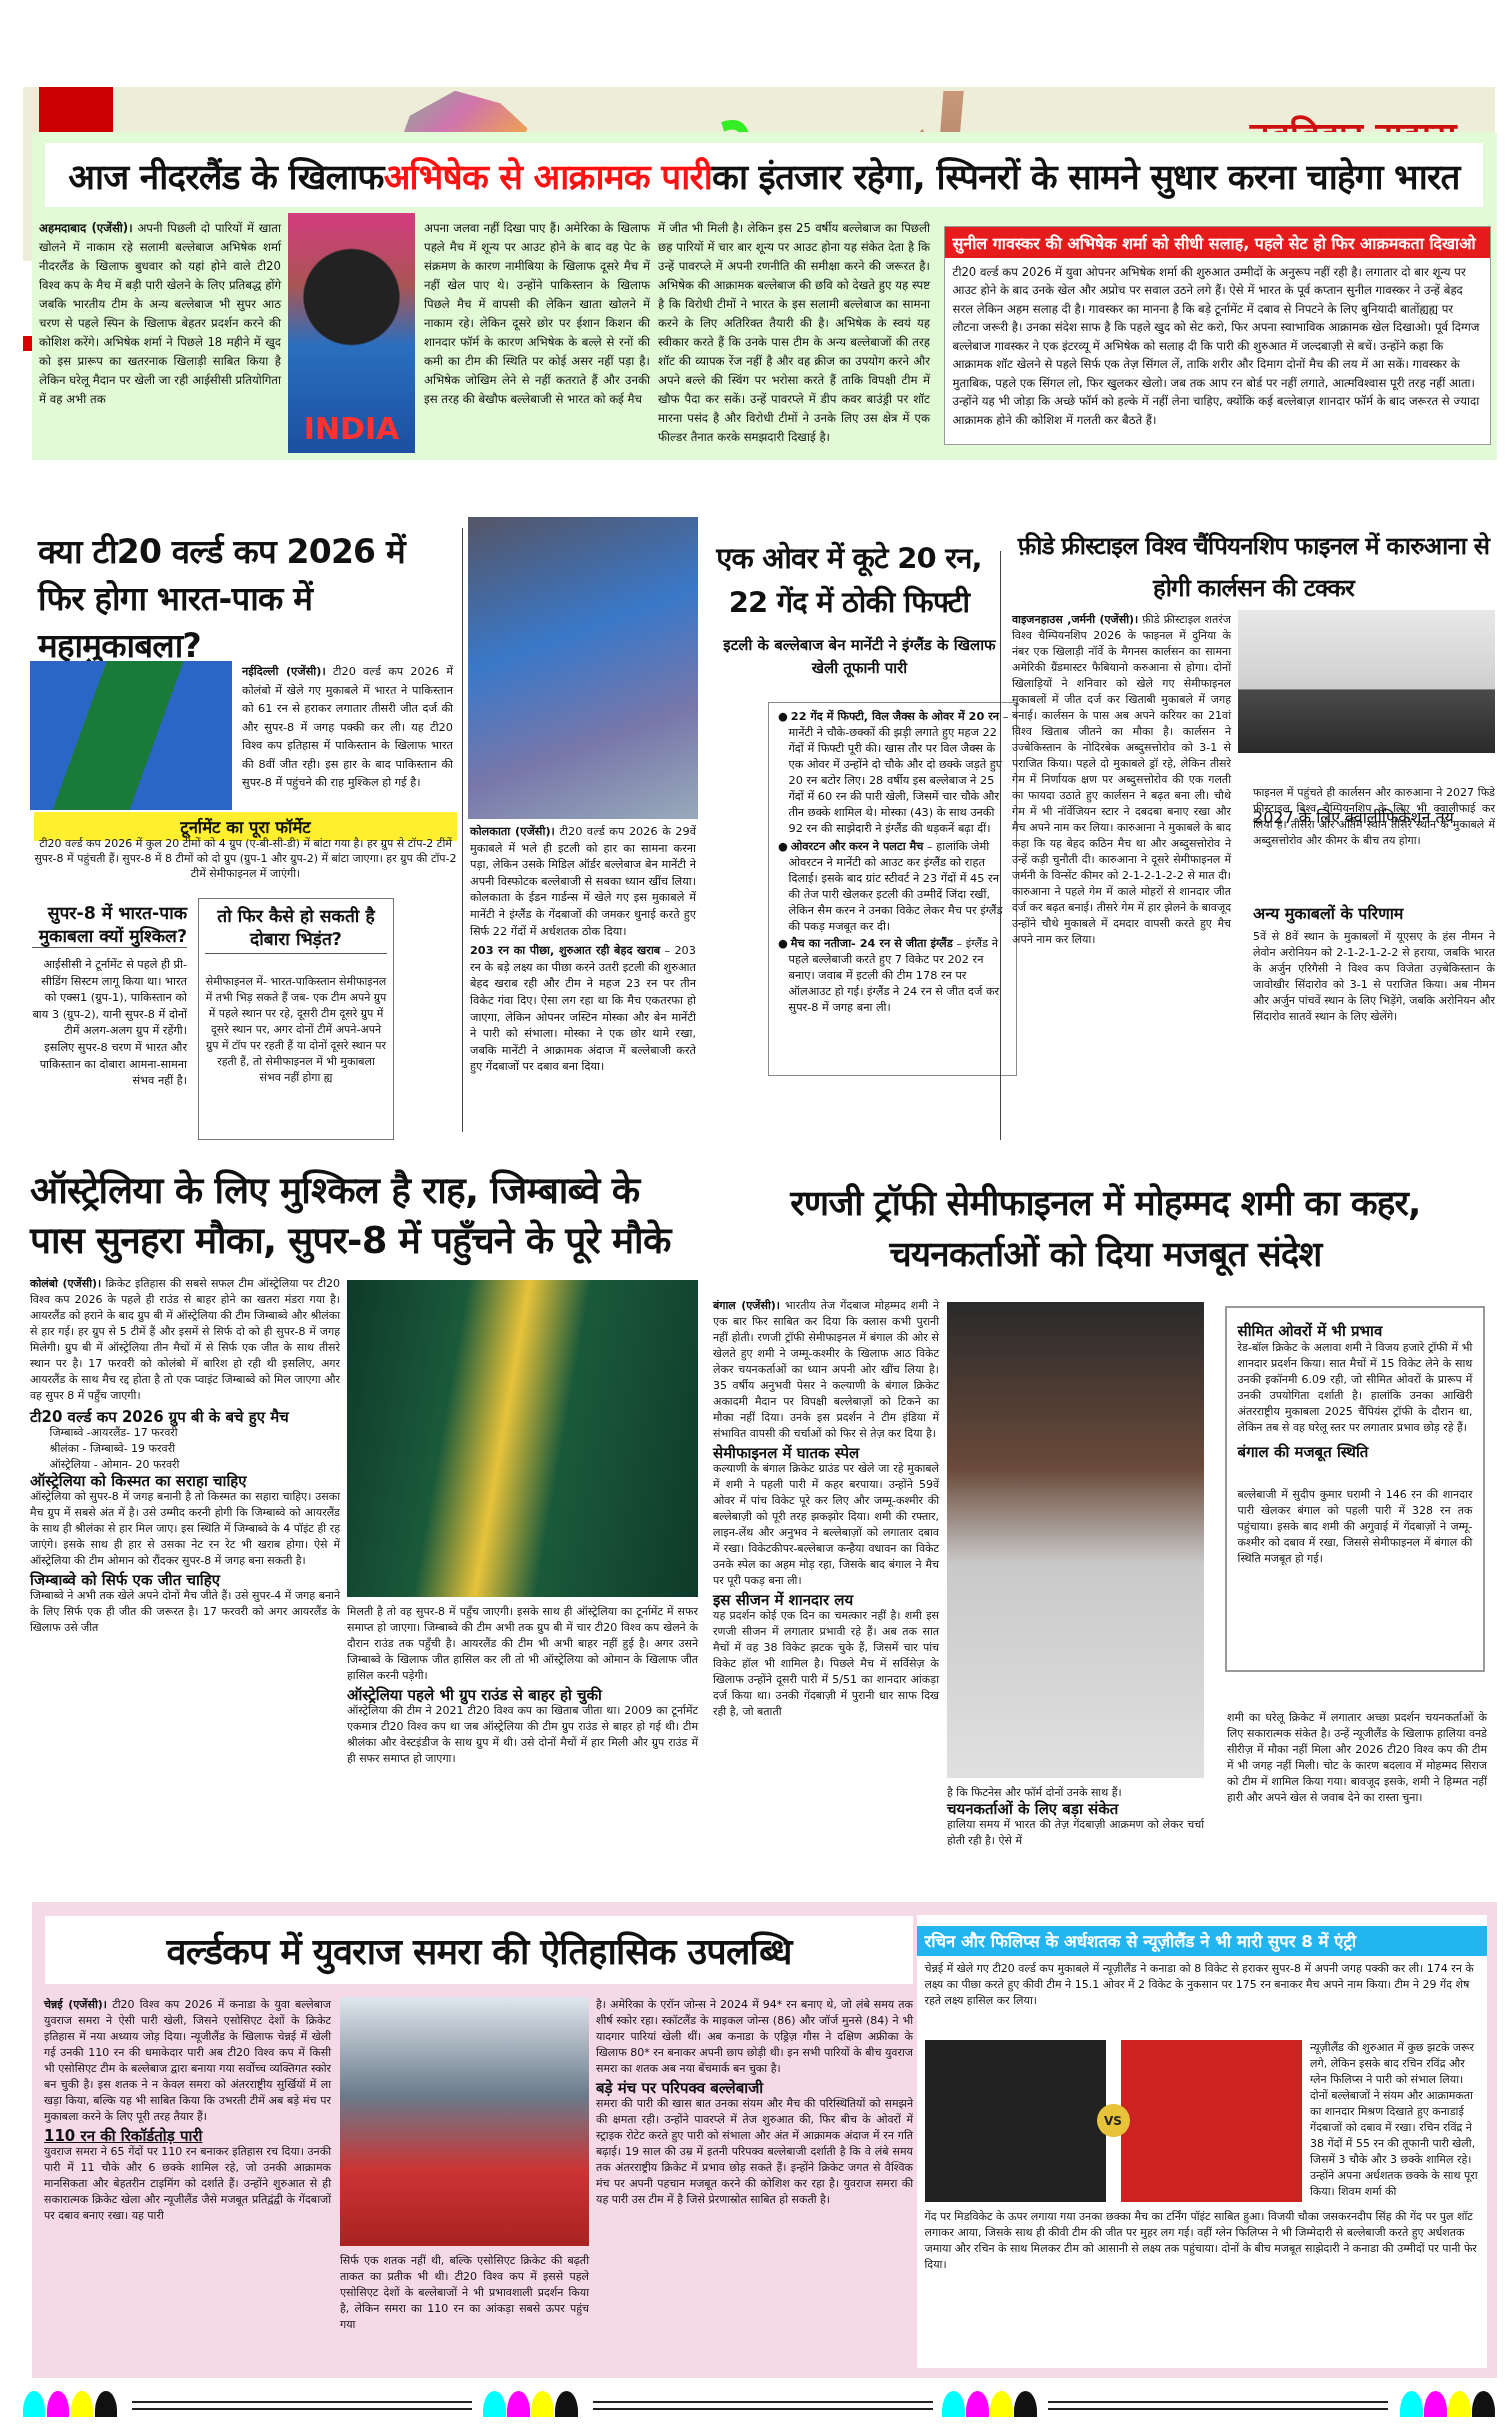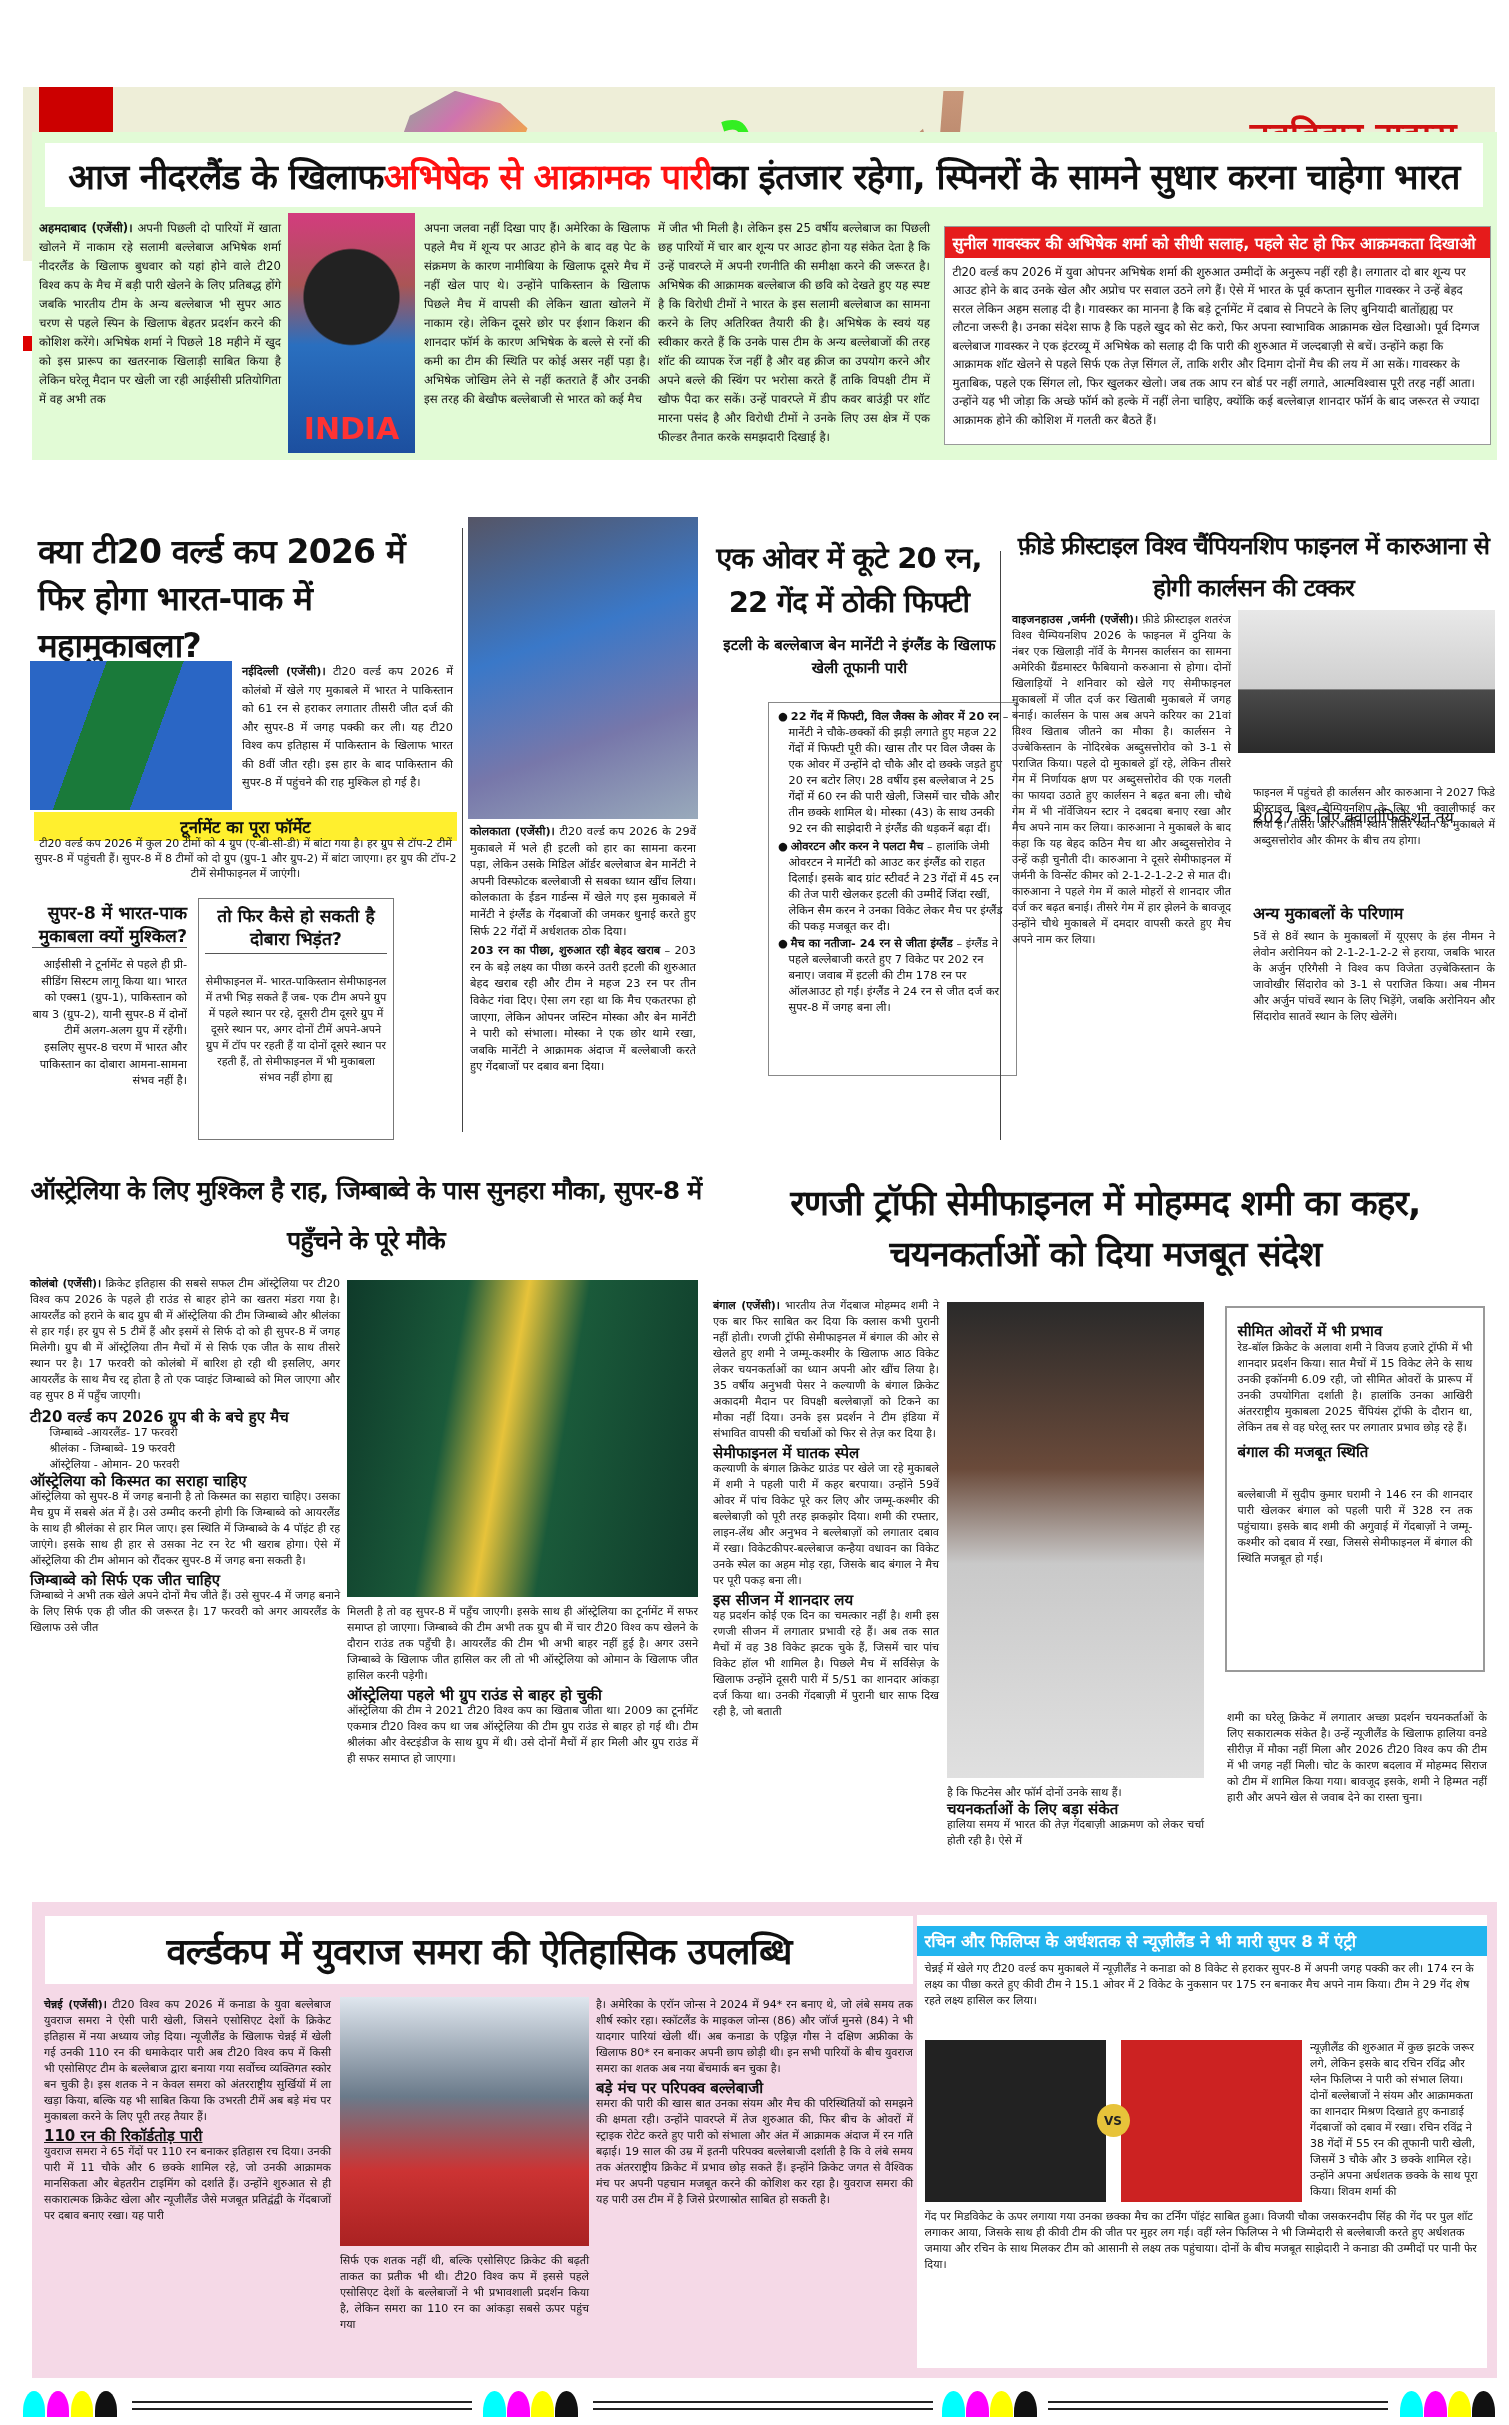"ऑस्ट्रेलिया के लिए मुश्किल है" div.abs { font-size: 25px -> 37px; text-align: center -> none }
